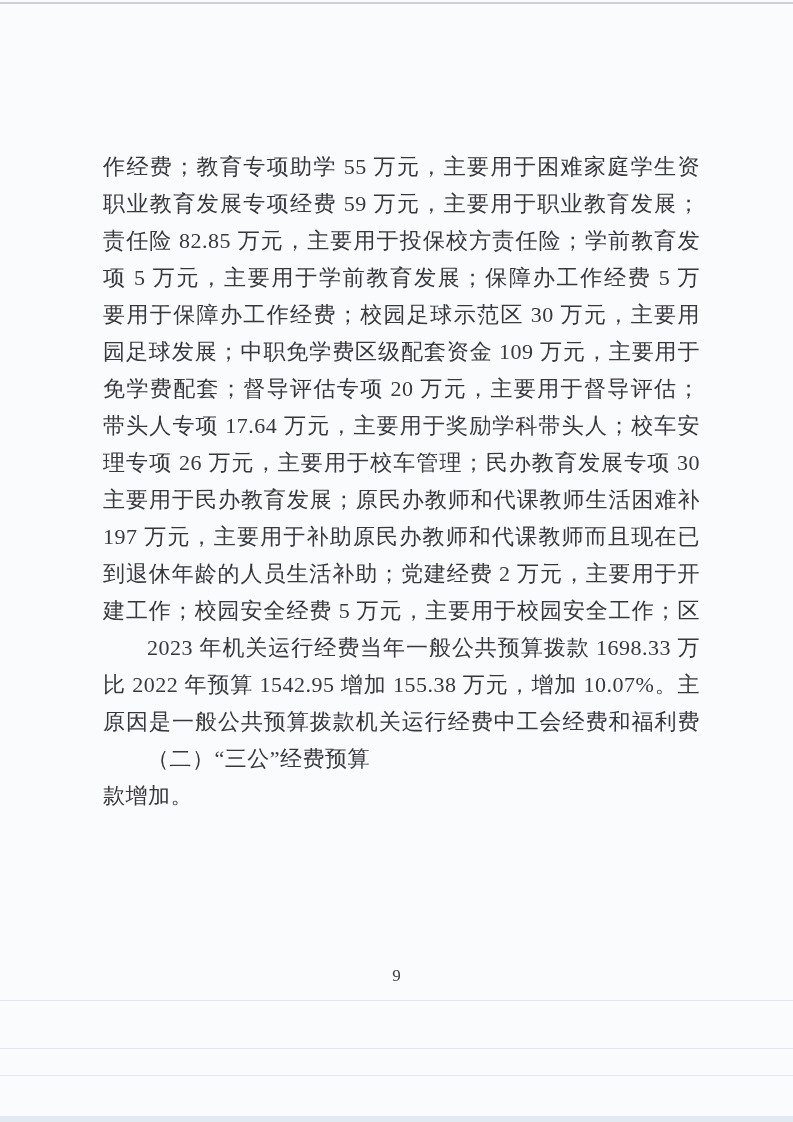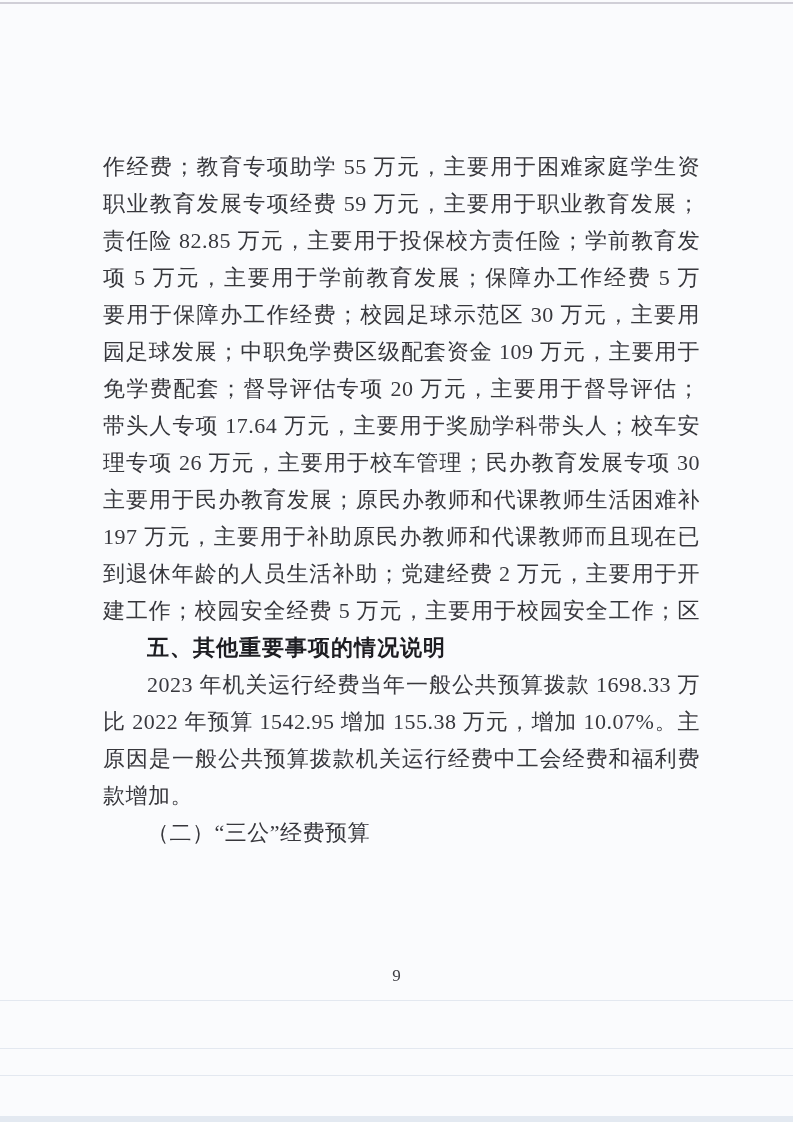"五、其他重要事项的情况说明" div.ln { html: <div>五、其他重要事项的情况说明</div> -> none }
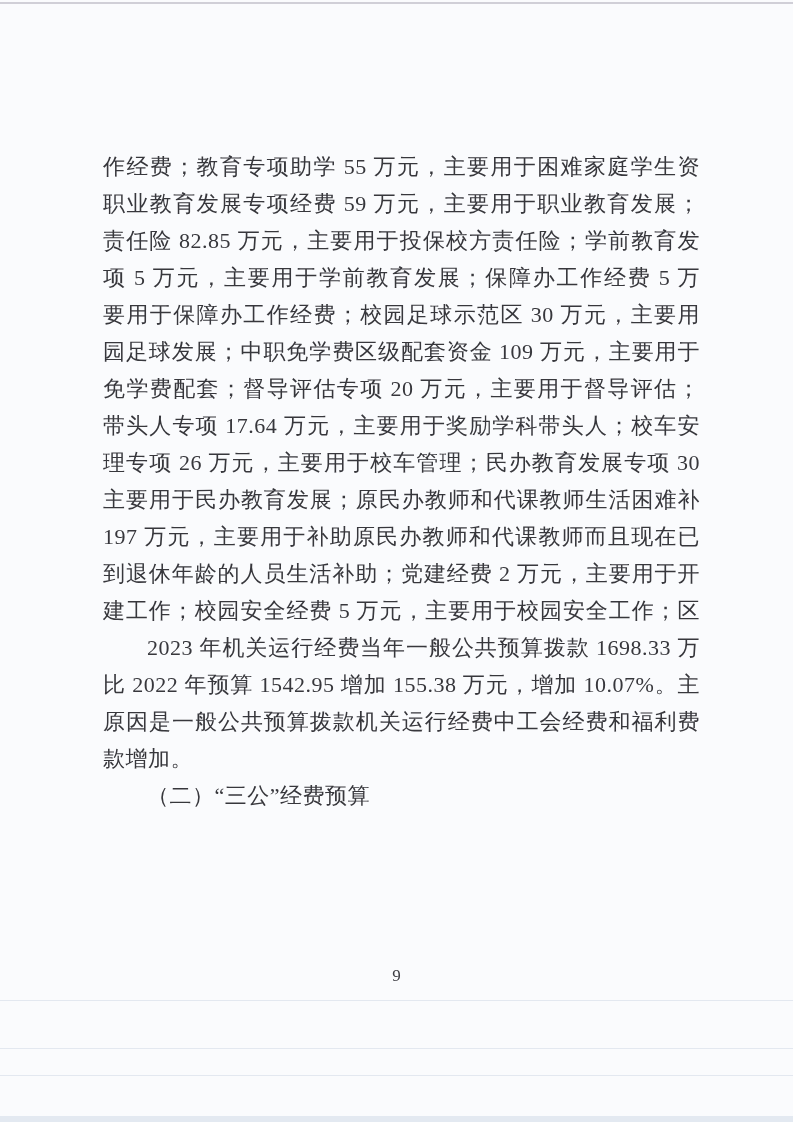"款增加。" div.ln { order: before "（二）“三公”经费预算" -> after "（二）“三公”经费预算" }
